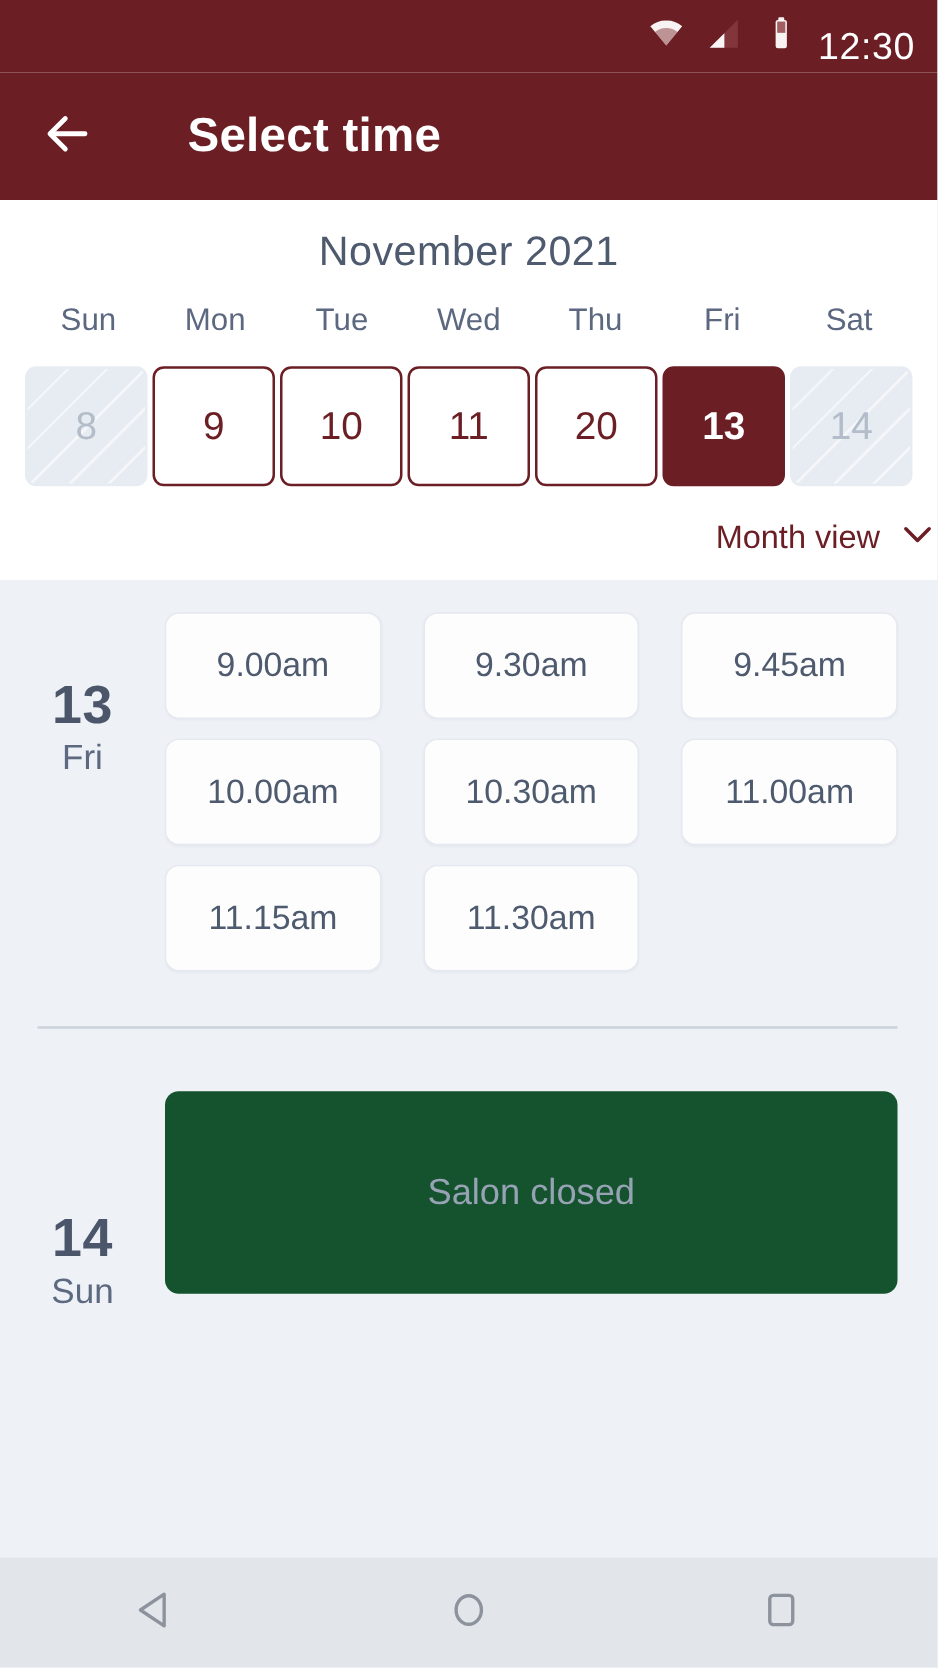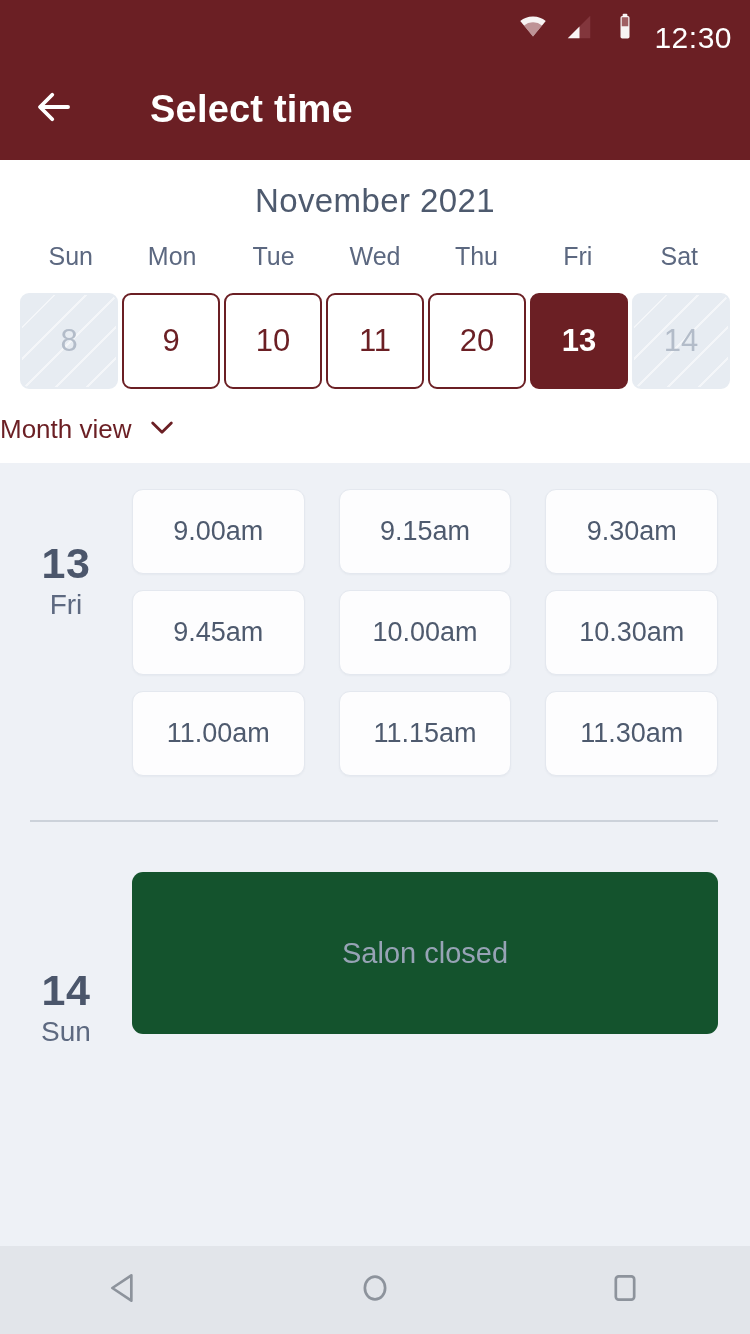"Month view" .month-view-row { justify-content: flex-start -> flex-end }
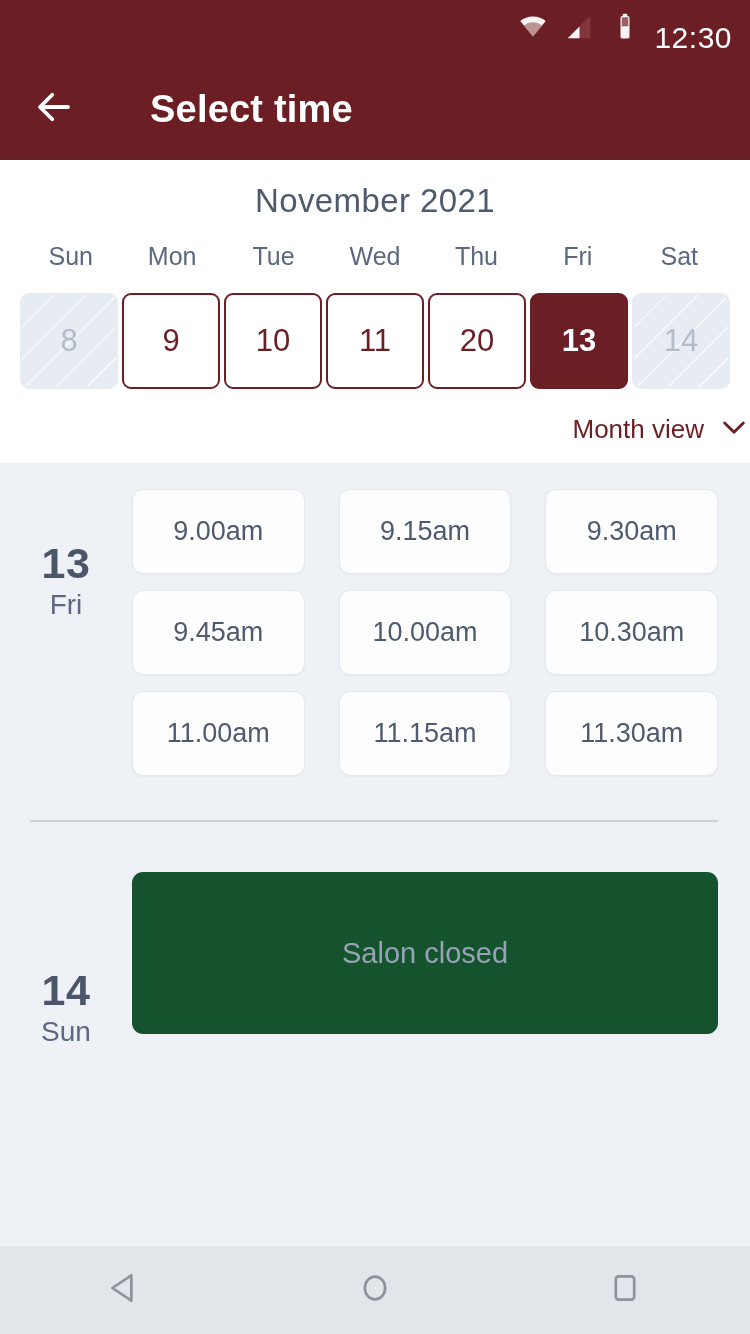"9.15am" div.slot { html: <div>9.15am</div> -> none }
